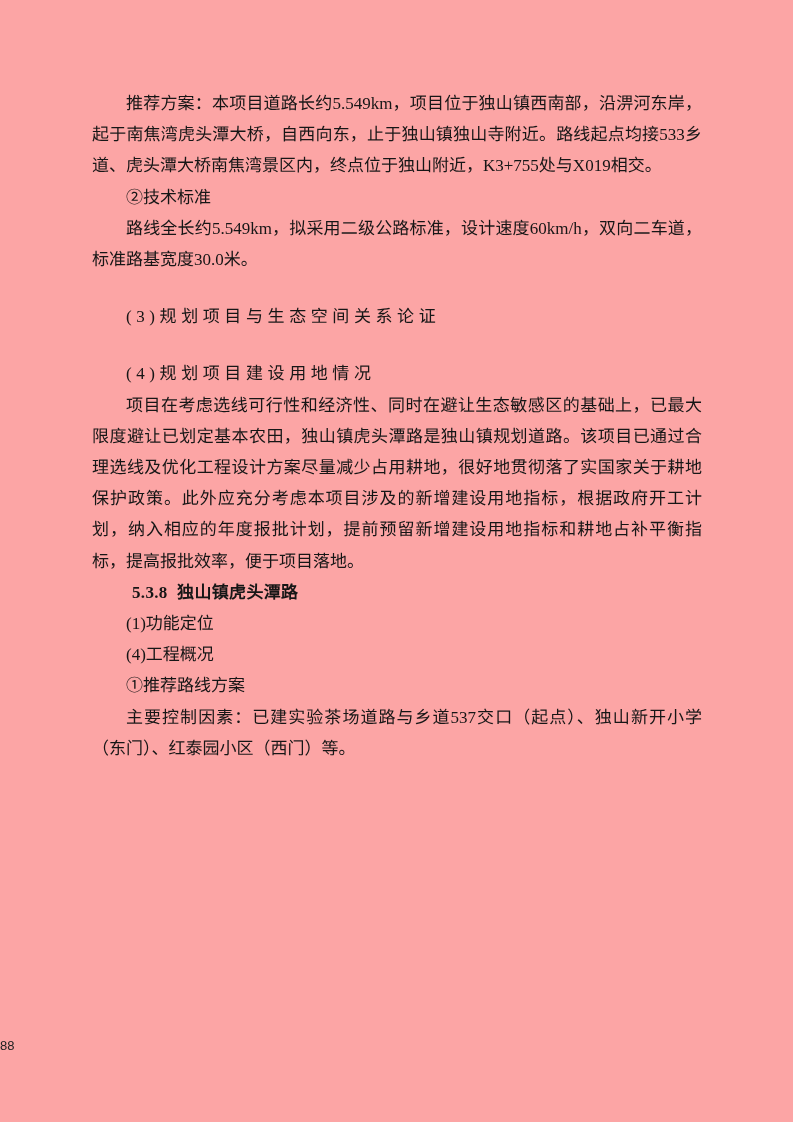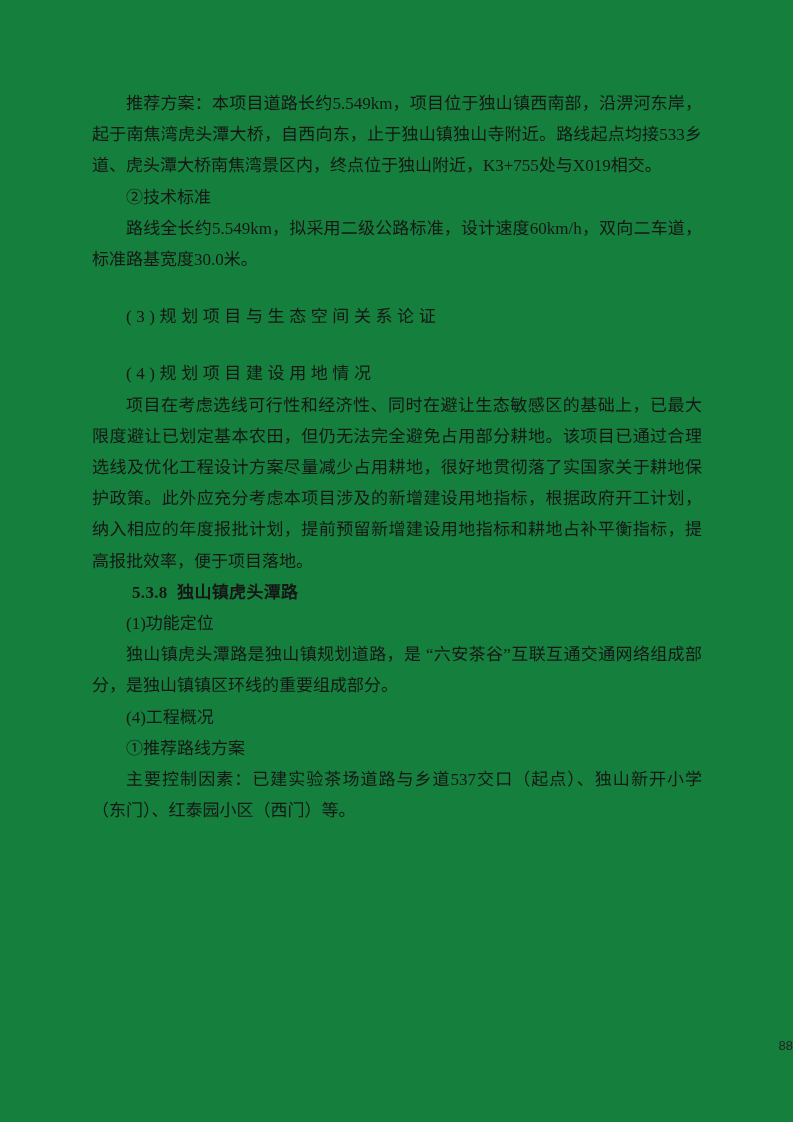"推荐方案：本项目道路长约5.549km，项目位于独山镇西南部，沿淠河东岸，起于南" .page { background: #15803d -> #fca5a5 }
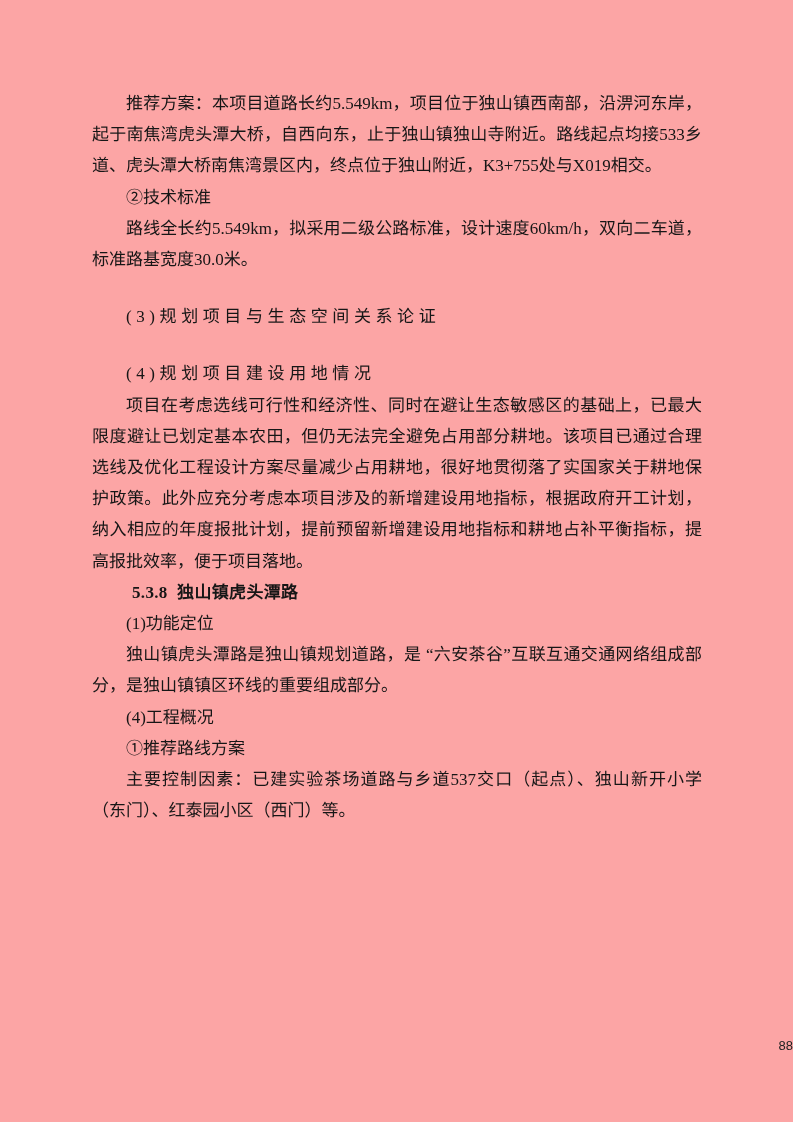"项目在考虑选线可行性和经济性、同时在避让生态敏感区的基础上，已最大限度避让已划定" p.body { text: 但仍无法完全避免占用部分耕地 -> 独山镇虎头潭路是独山镇规划道路 }
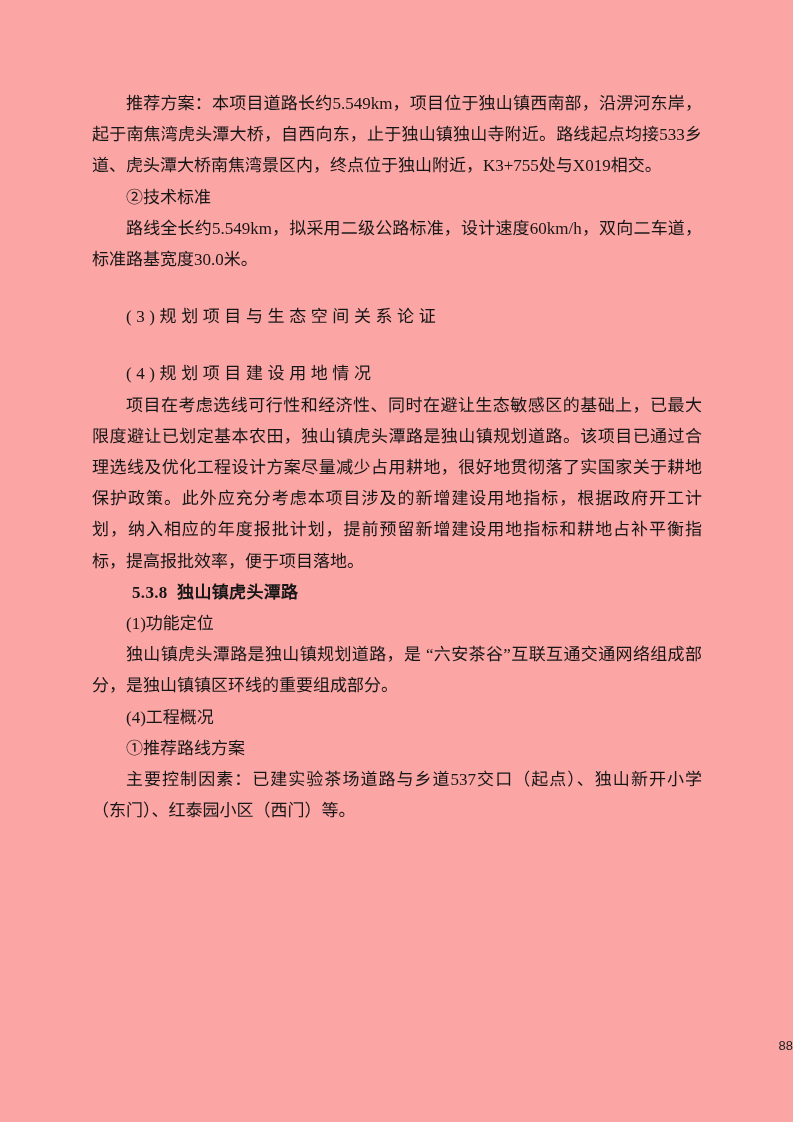"独山镇虎头潭路是独山镇规划道路，是" p.body { html: <p>独山镇虎头潭路是独山镇规划道路，是 “六安茶谷”互联互通交通网络组成部分，是独山镇镇区环线的重要组成部分。</p> -> none }
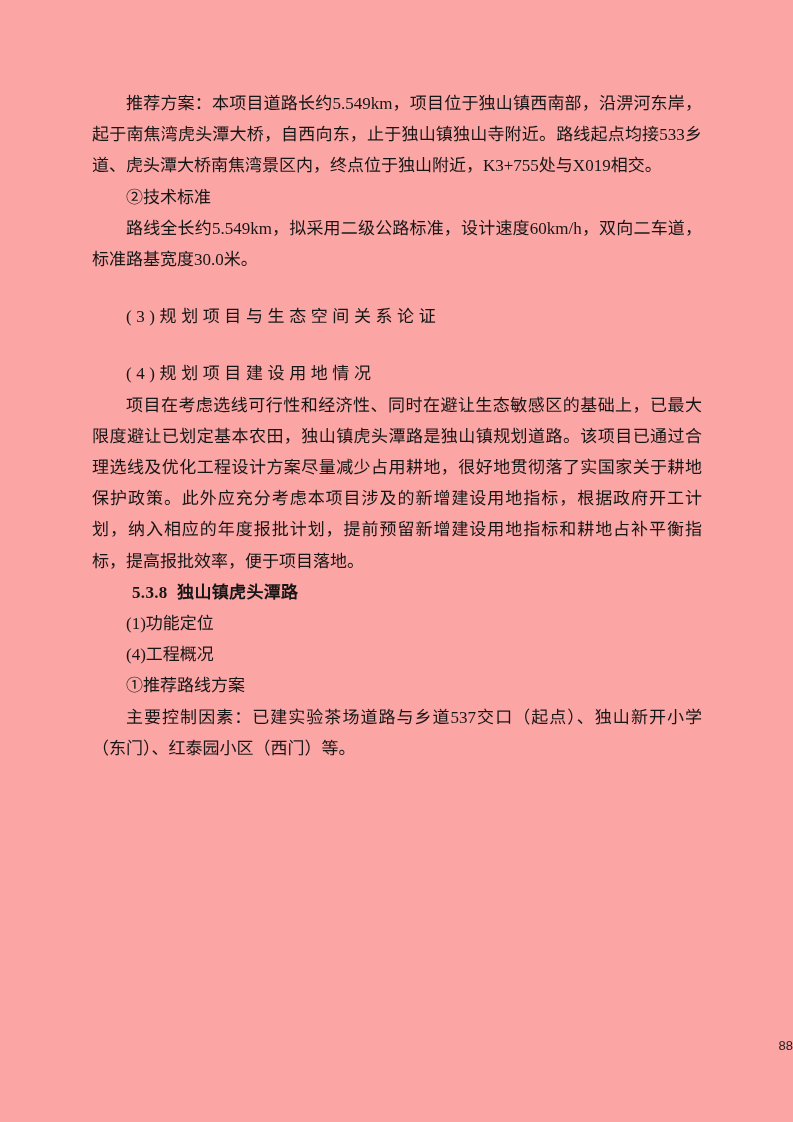"88" .footer { text-align: right -> left }
